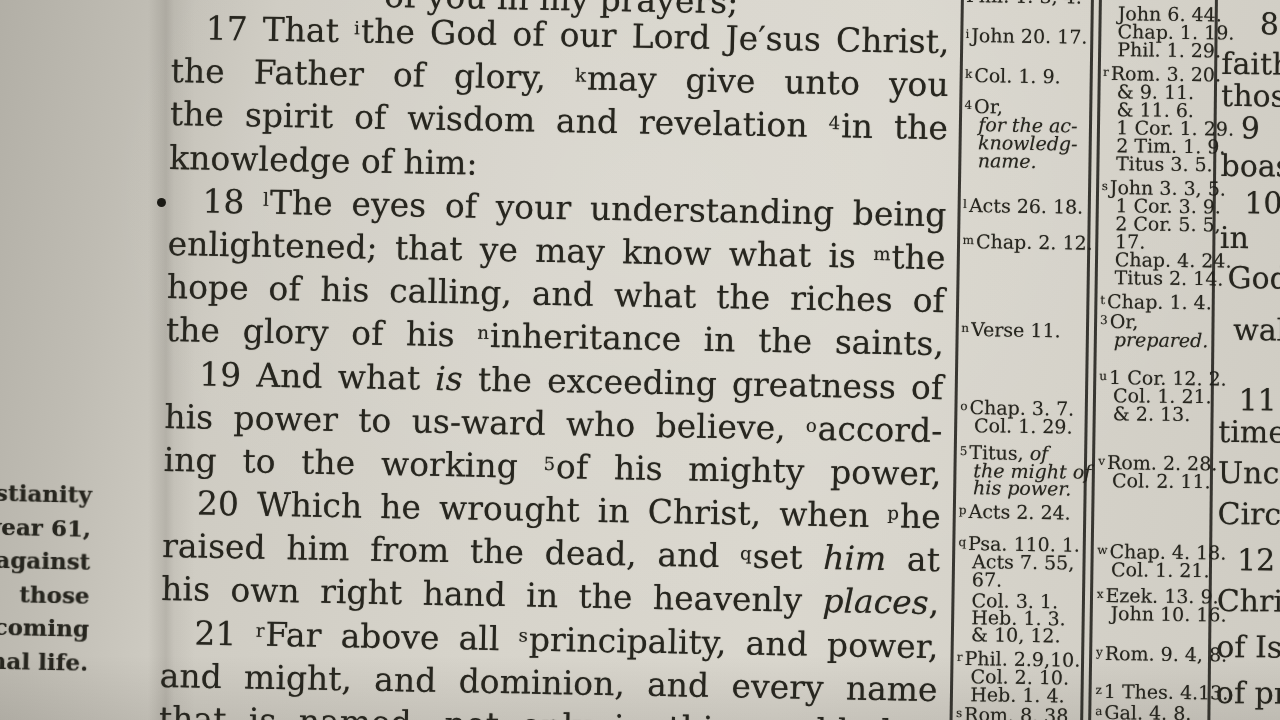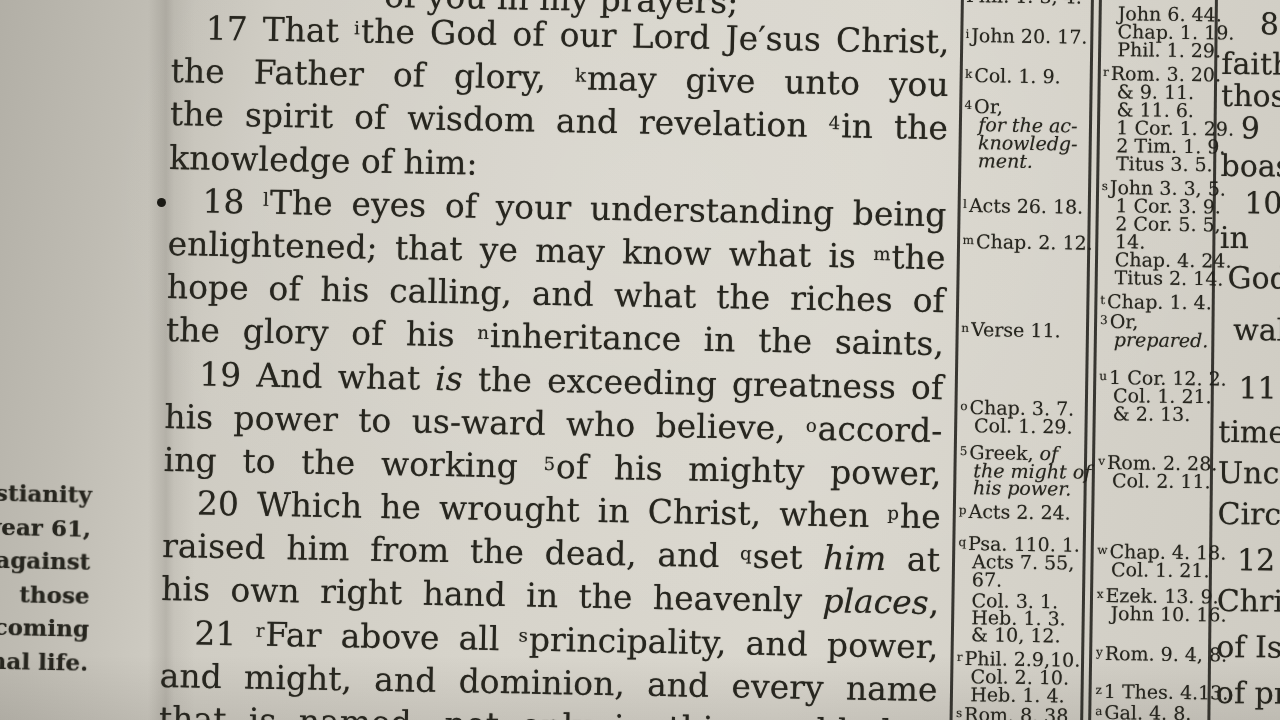"ment." span.it { text: ment -> name }
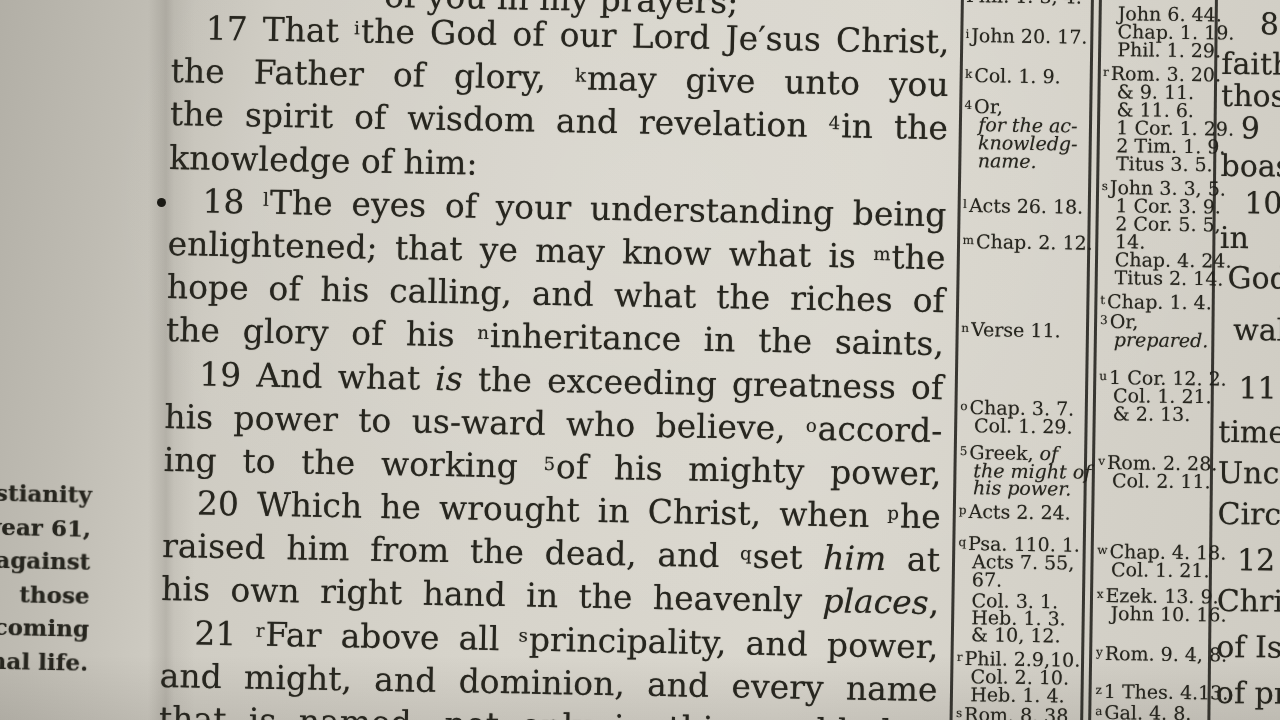"14." span { text: 14 -> 17 }
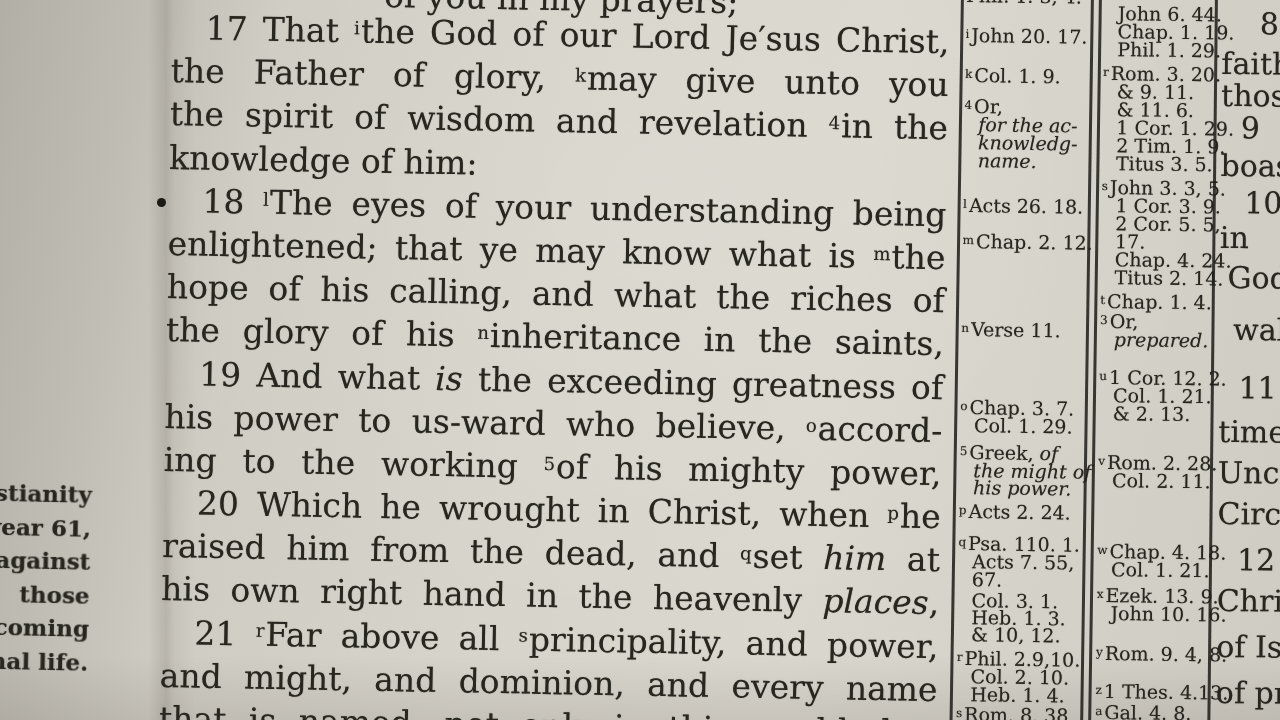"11" div.rline { top: 368px -> 380px }
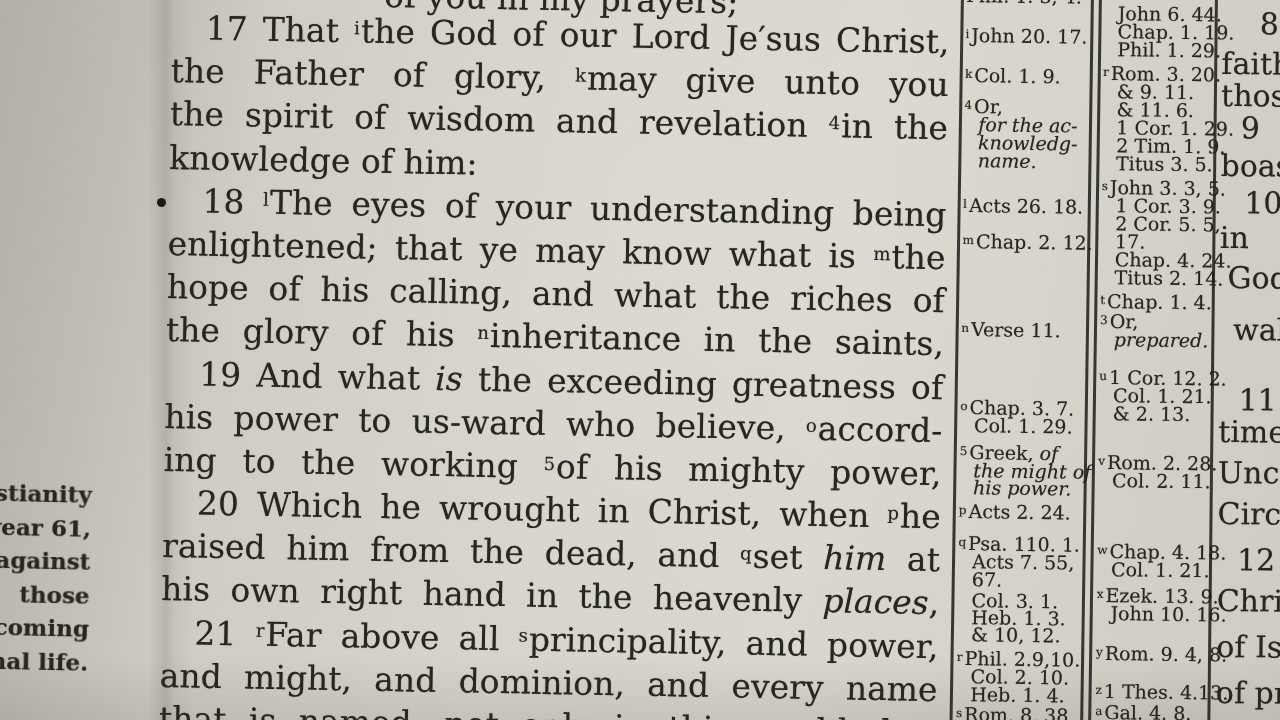"Greek," span { text: Greek -> Titus }
